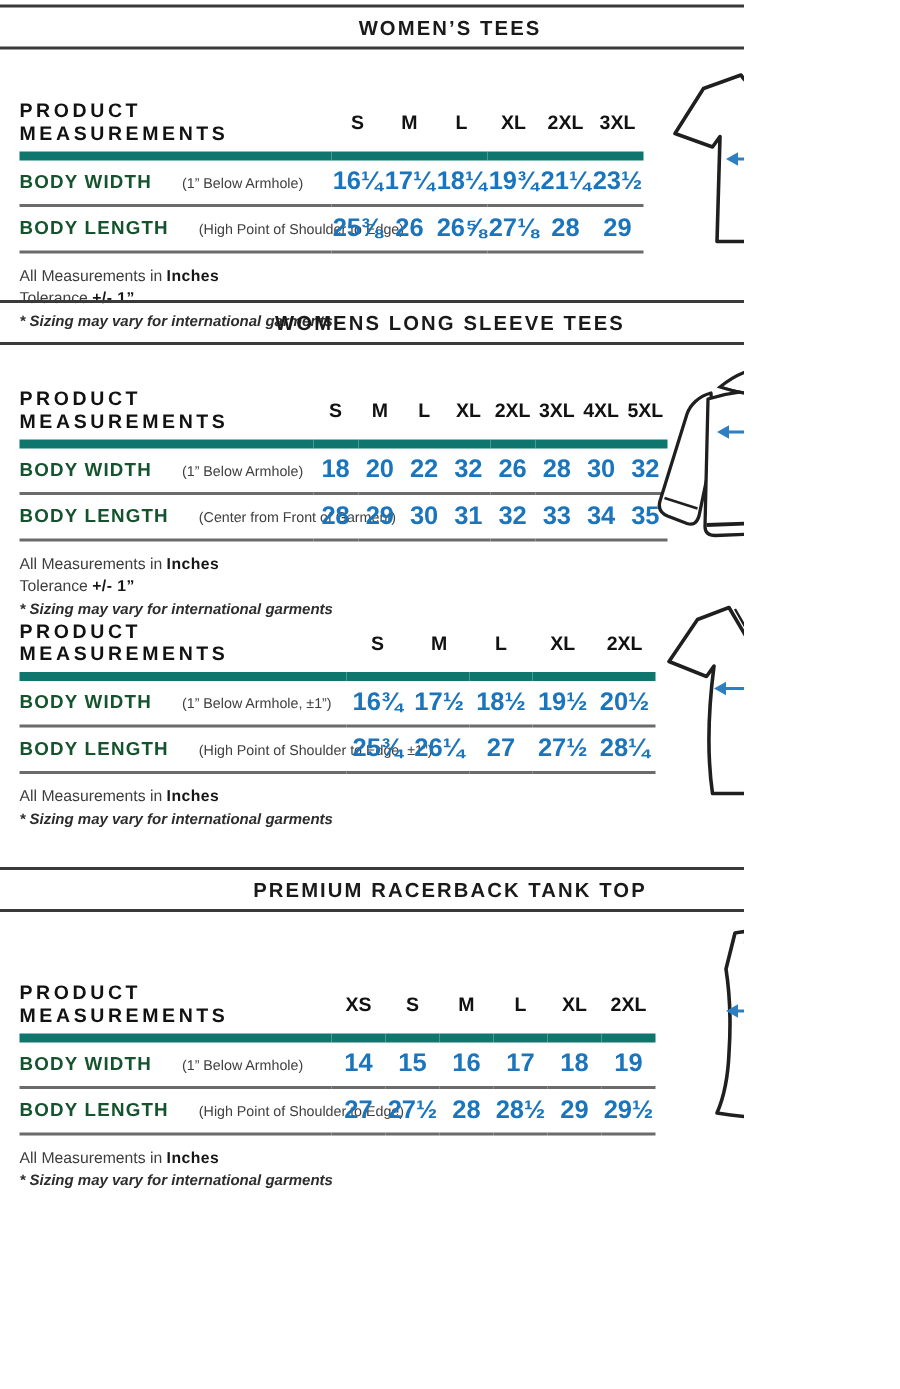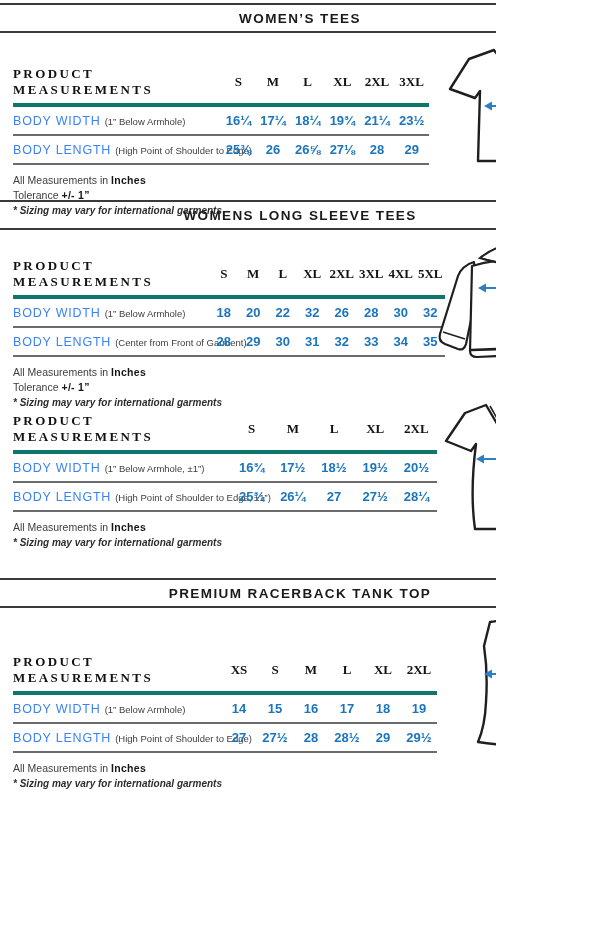"PRODUCT MEASUREMENTS" .tbl thead tr { border-bottom: 4px solid #0f766e -> 6px solid #0f766e; font-family: Liberation Serif, serif -> none }
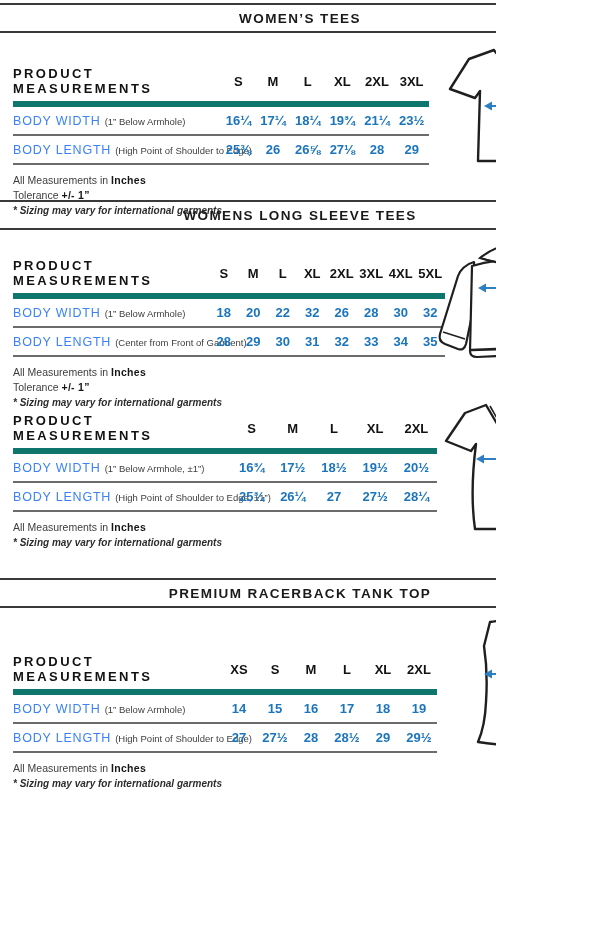"BODY WIDTH" .rowlabel { color: #3b82f6 -> #14532d; font-weight: normal -> bold }
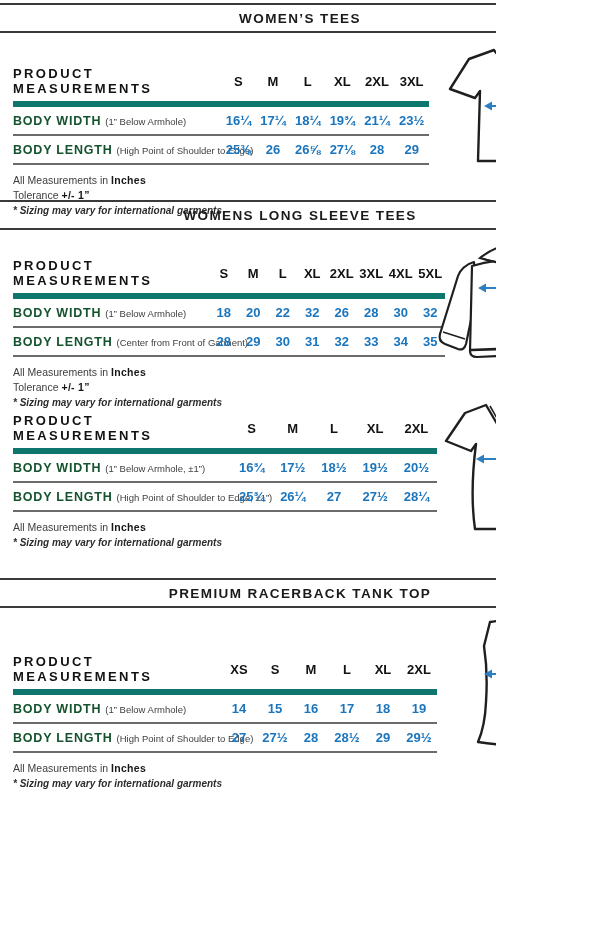"(1” Below Armhole)" .rownote { padding-left: 4px -> 20px }
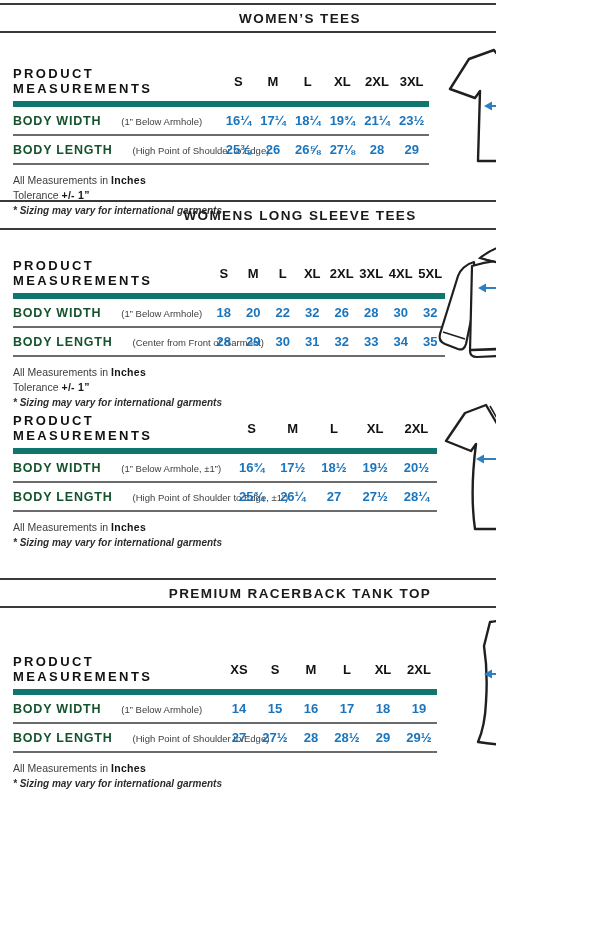"16¼" .val { font-size: 13px -> 17px }
